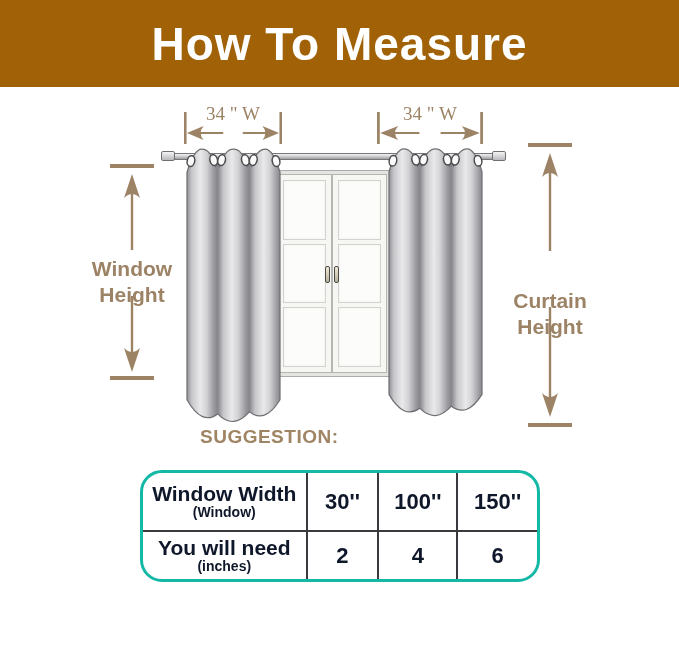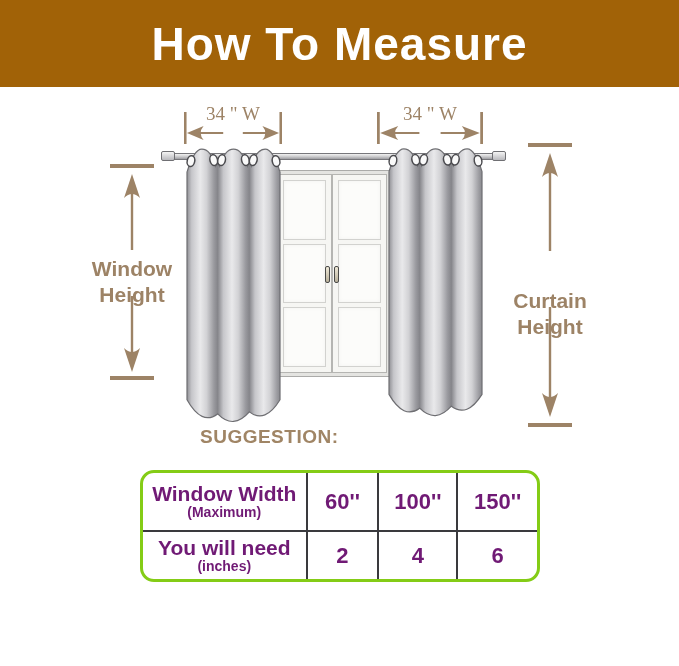"Window Width" .stable { border: 3px solid #84cc16 -> 3px solid #14b8a6; border-radius: 14px -> 22px; color: #701a75 -> #0f172a }
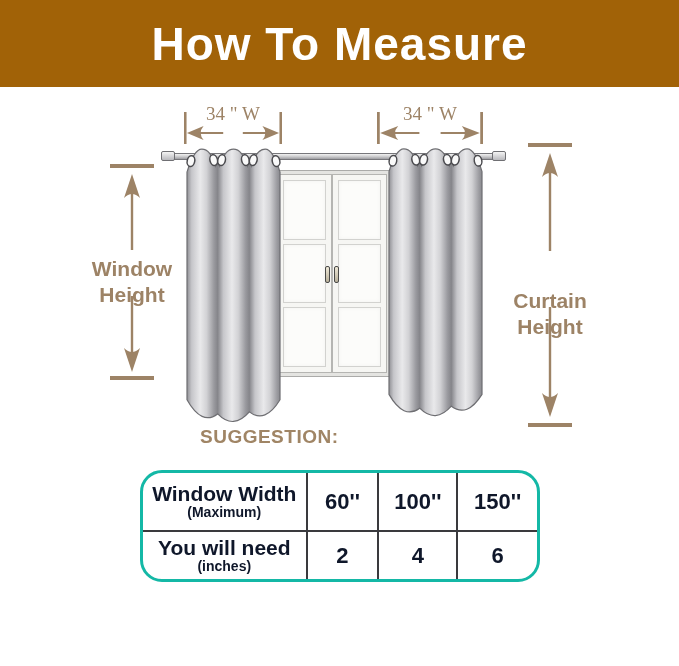"(Maximum)" div.small { text: Maximum -> Window }
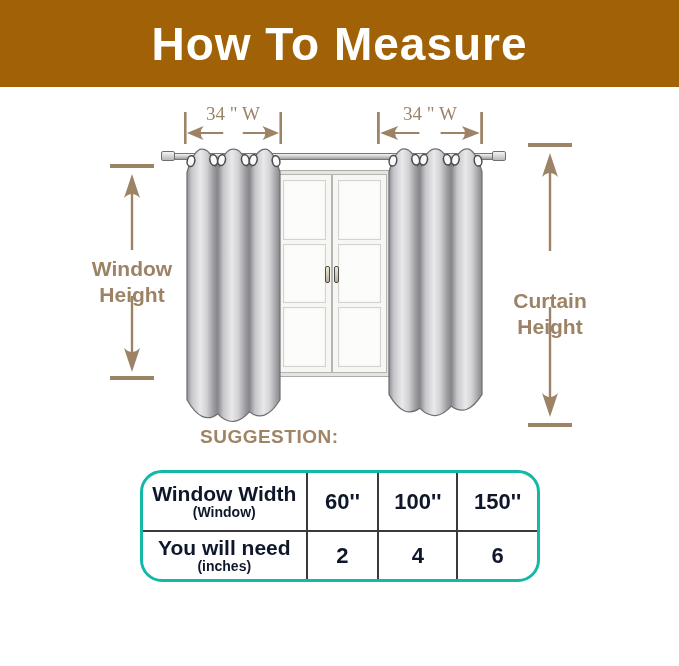"60''" div.val { text: 60'' -> 30'' }
